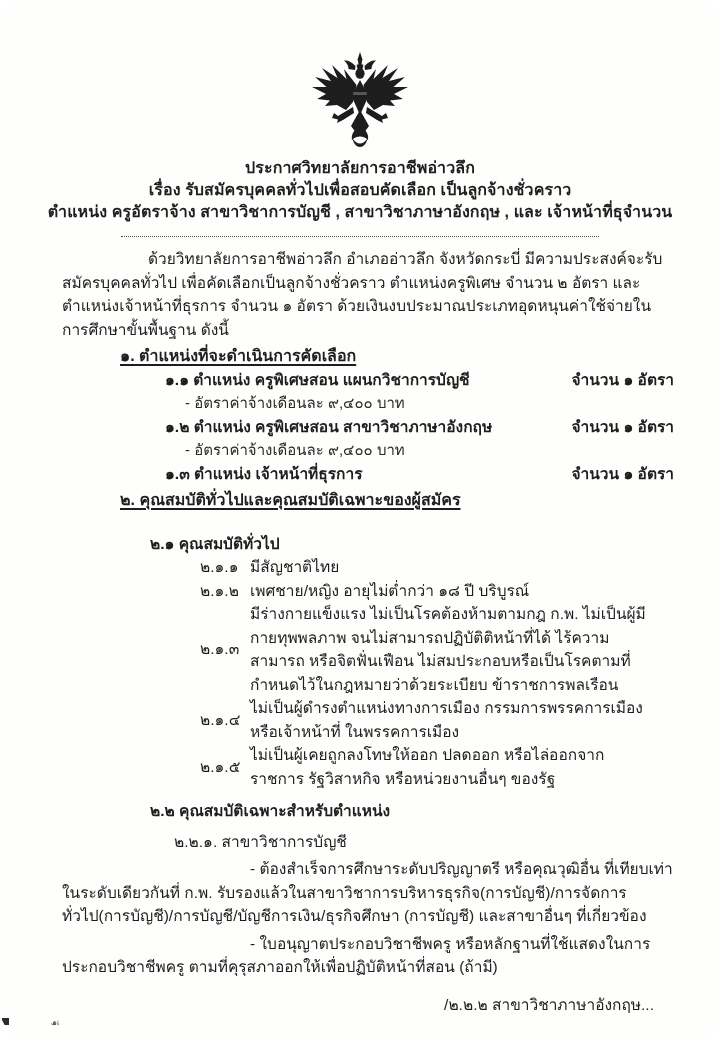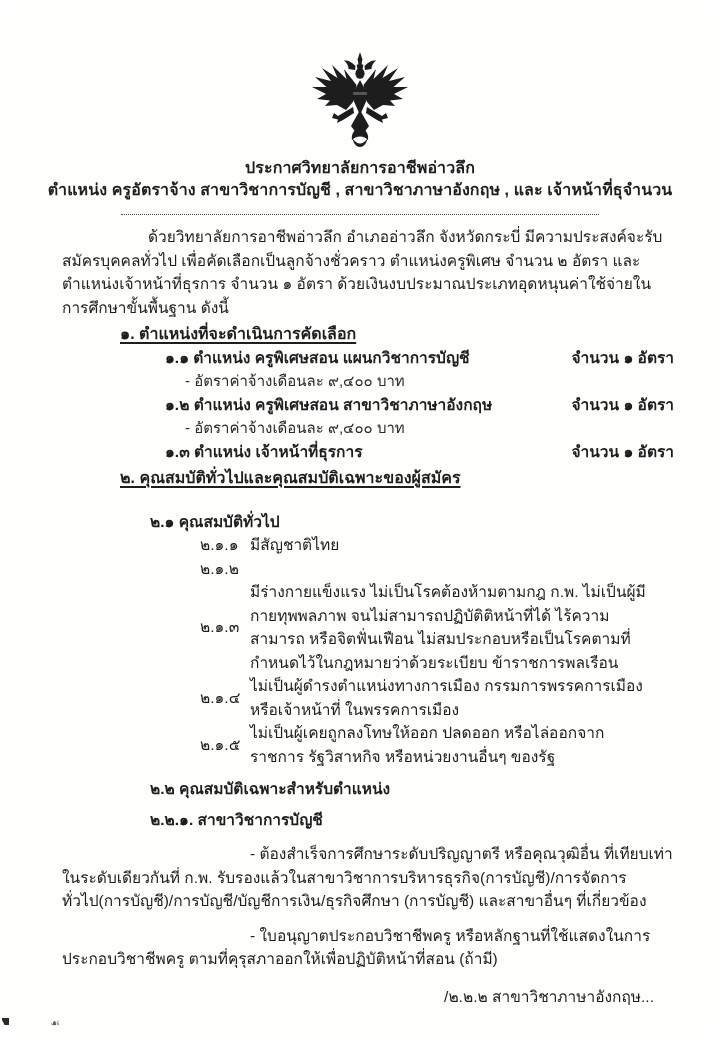"เรื่อง" div.title-line { html: none -> <div>เรื่อง รับสมัครบุคคลทั่วไปเพื่อสอบคัดเลือก เป็นลูกจ้างชั่วคราว</div> }
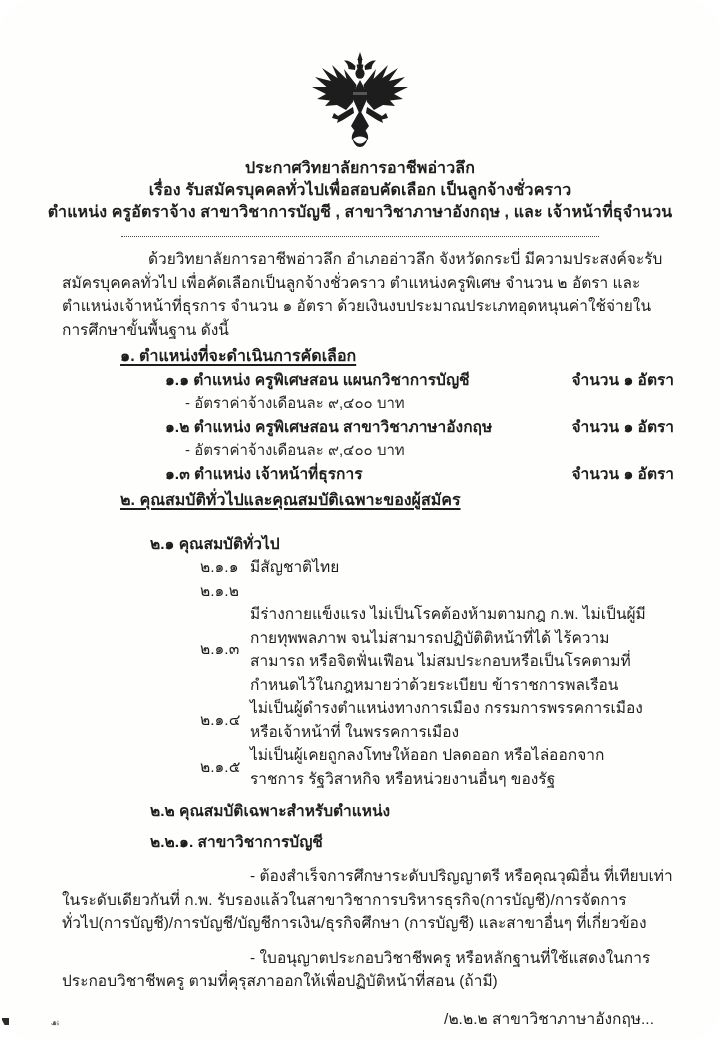"เพศชาย/หญิง อายุไม่ต่ำกว่า ๑๘ ปี" span.qual-text { html: none -> <span>เพศชาย/หญิง อายุไม่ต่ำกว่า ๑๘ ปี บริบูรณ์</span> }
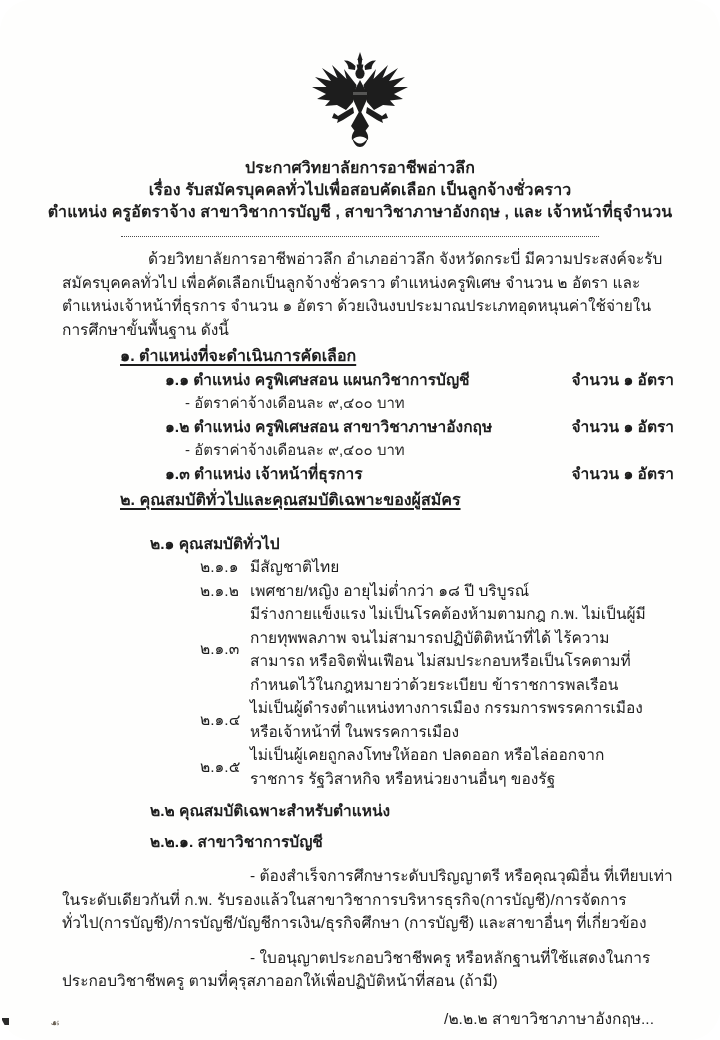"๒.๒.๑. สาขาวิชาการบัญชี" .spec-subheading { font-weight: bold -> normal; margin-left: 88px -> 112px }
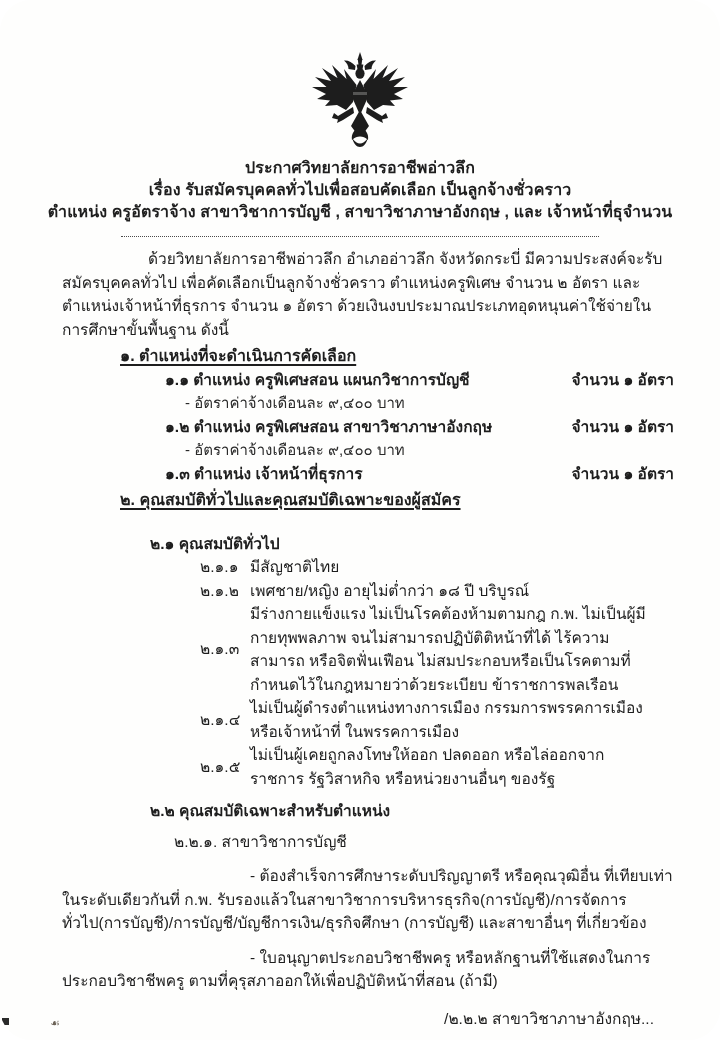"- ต้องสำเร็จการศึกษาระดับปริญญาตรี" .spec-para { margin-top: 11px -> 4px }
